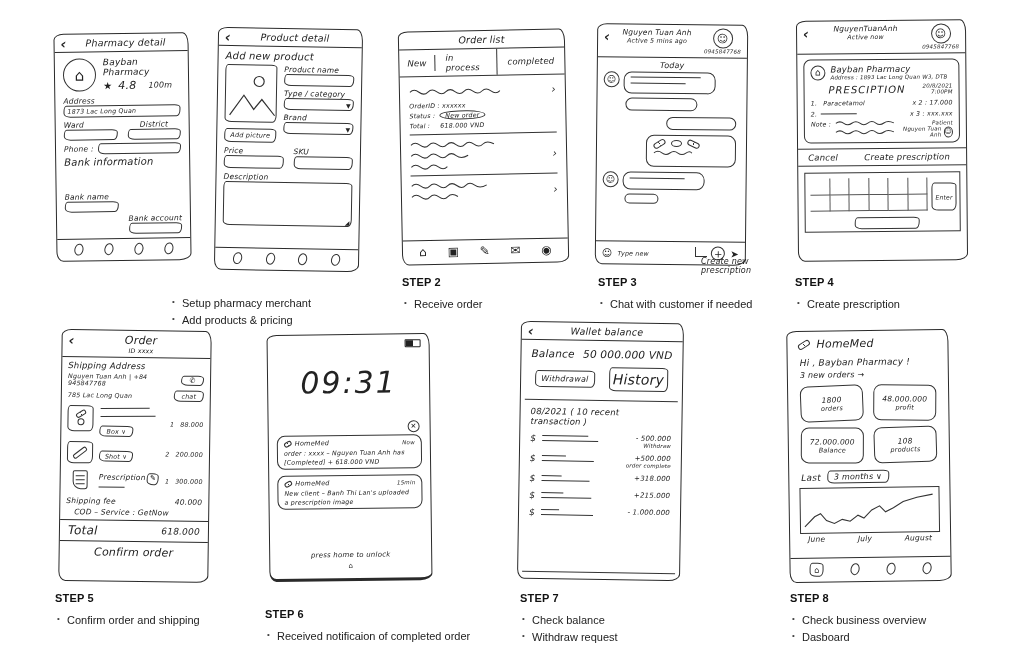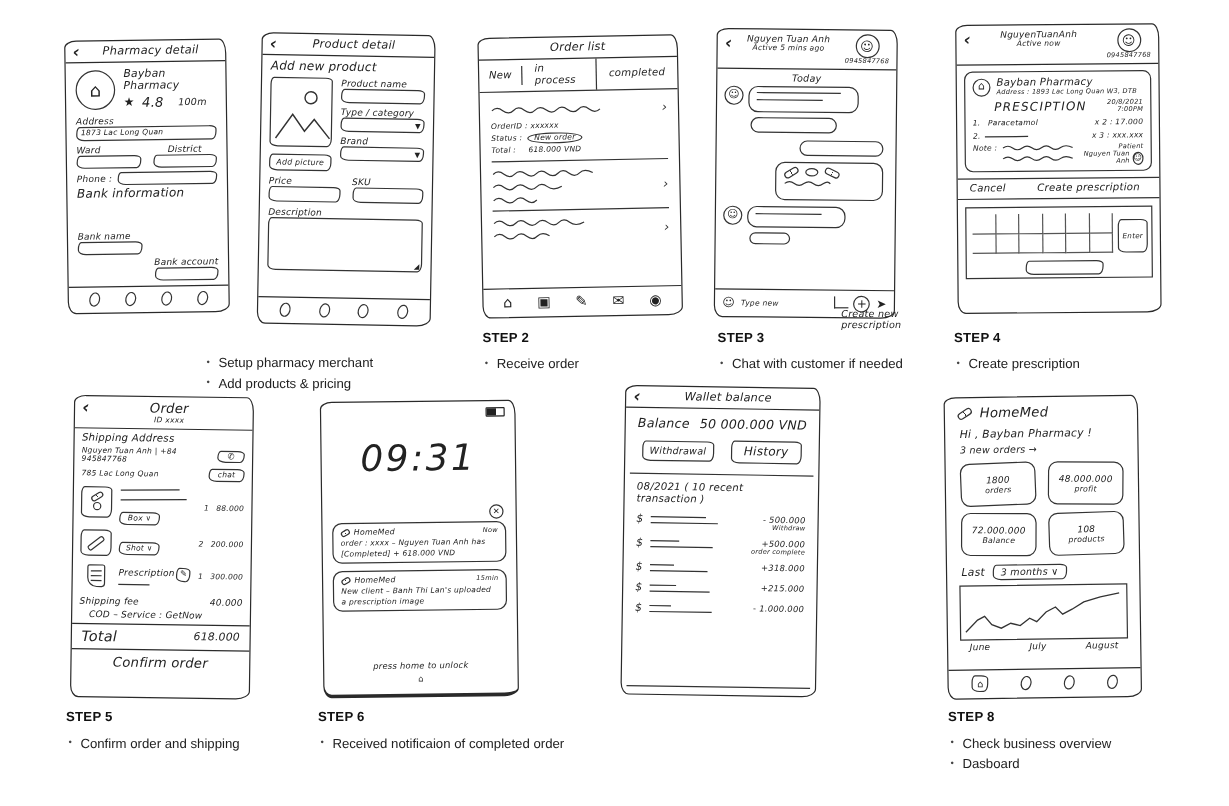"History" span.box { font-size: 10px -> 14px }
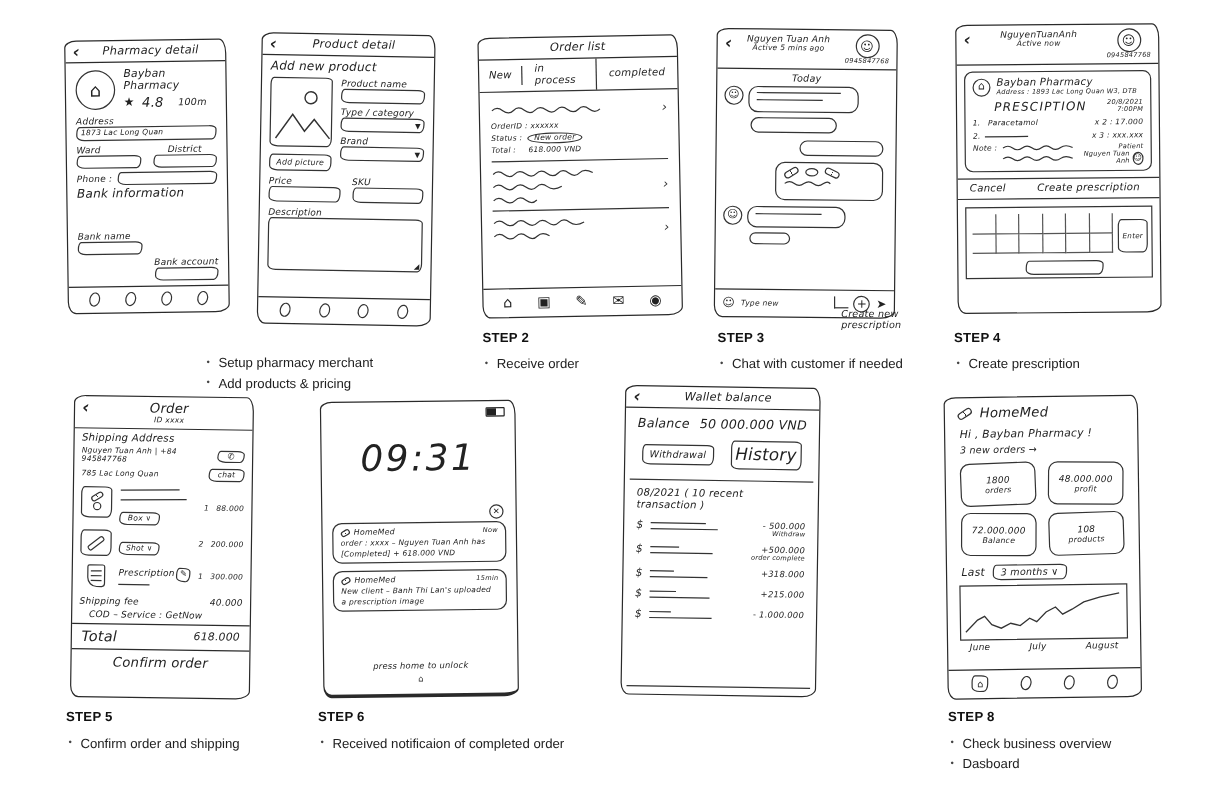"STEP 7" div.stepblock { html: none -> <div> <div>STEP 7</div> <div>Check balance</div> <div>Withdraw request</div> </div> }
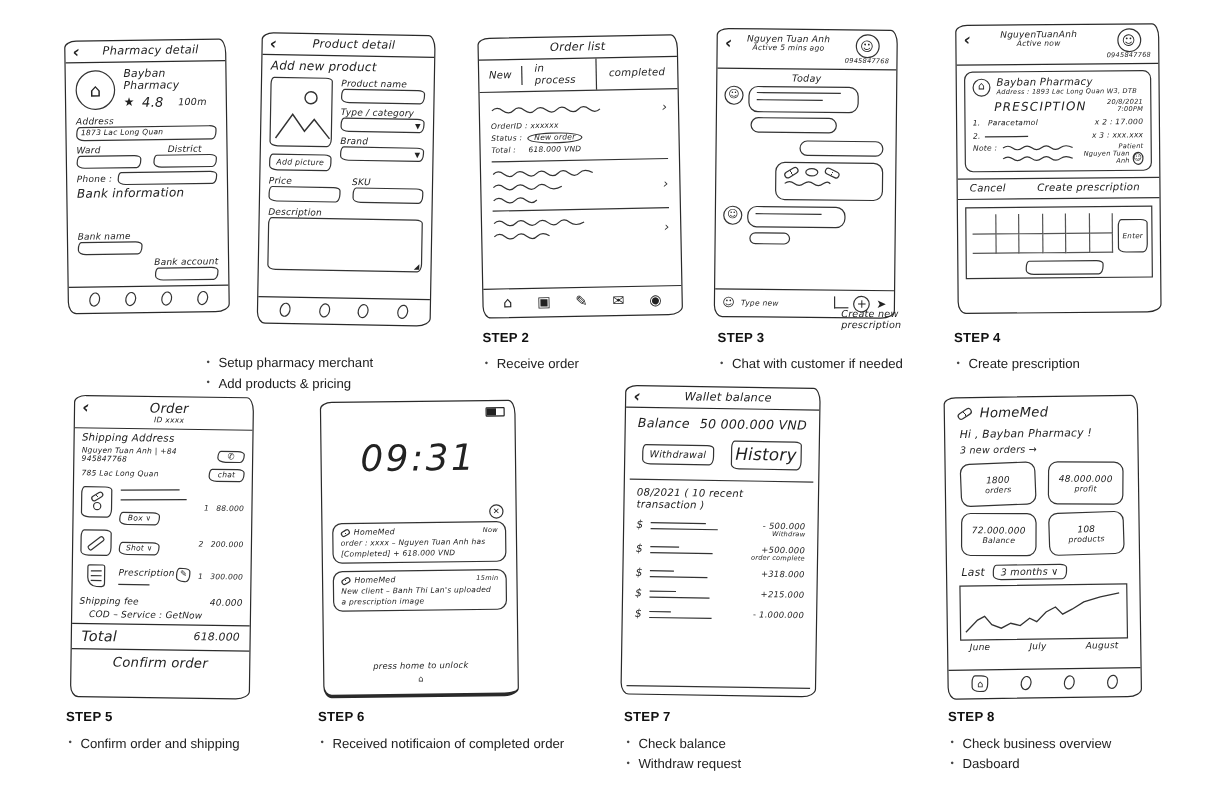"STEP 6" div.stepblock { top: 592px -> 608px }
